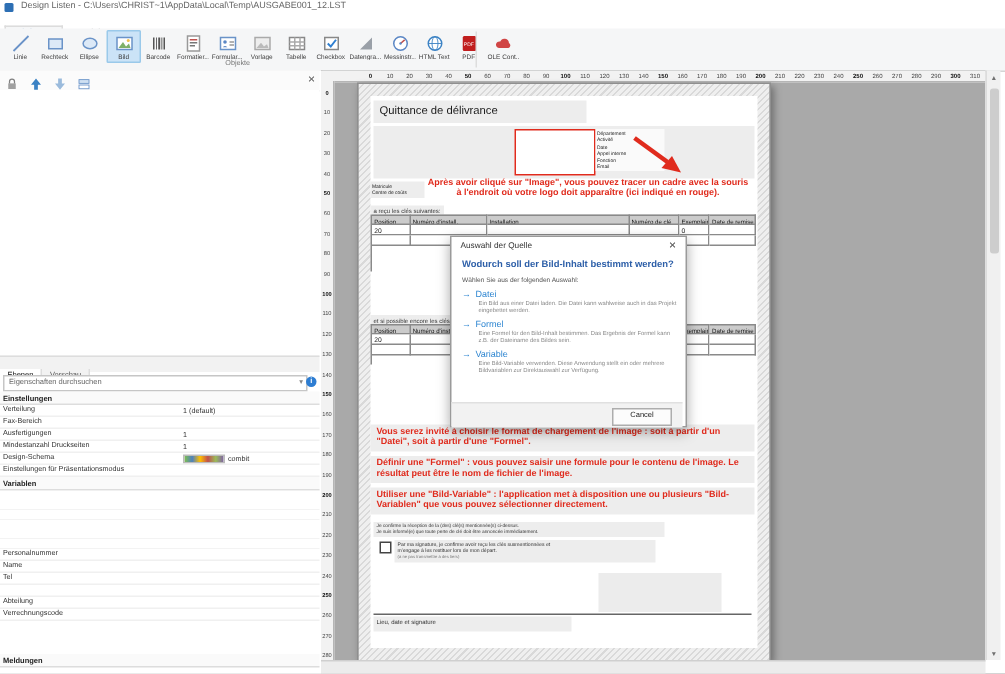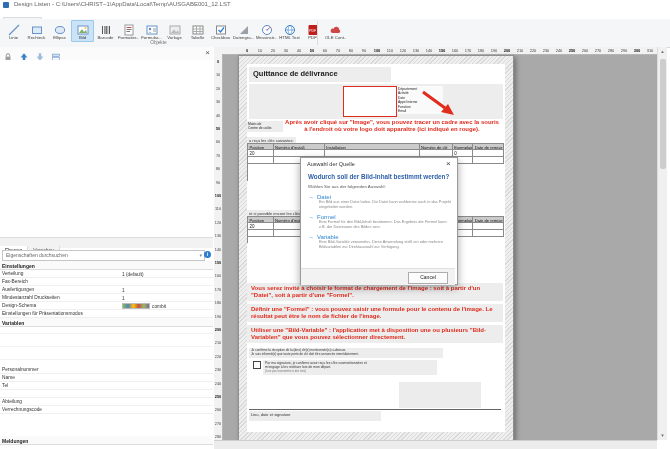"Quittance de délivrance" #doctitle { font-weight: bold -> normal }
